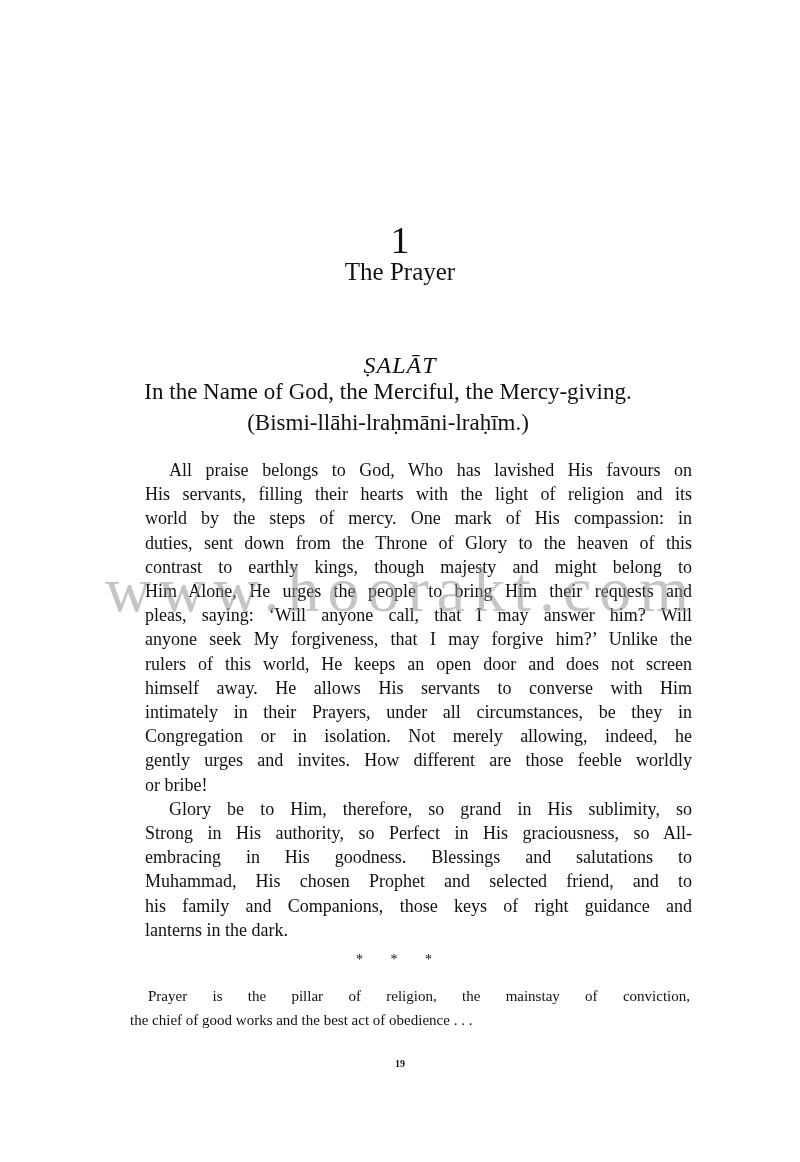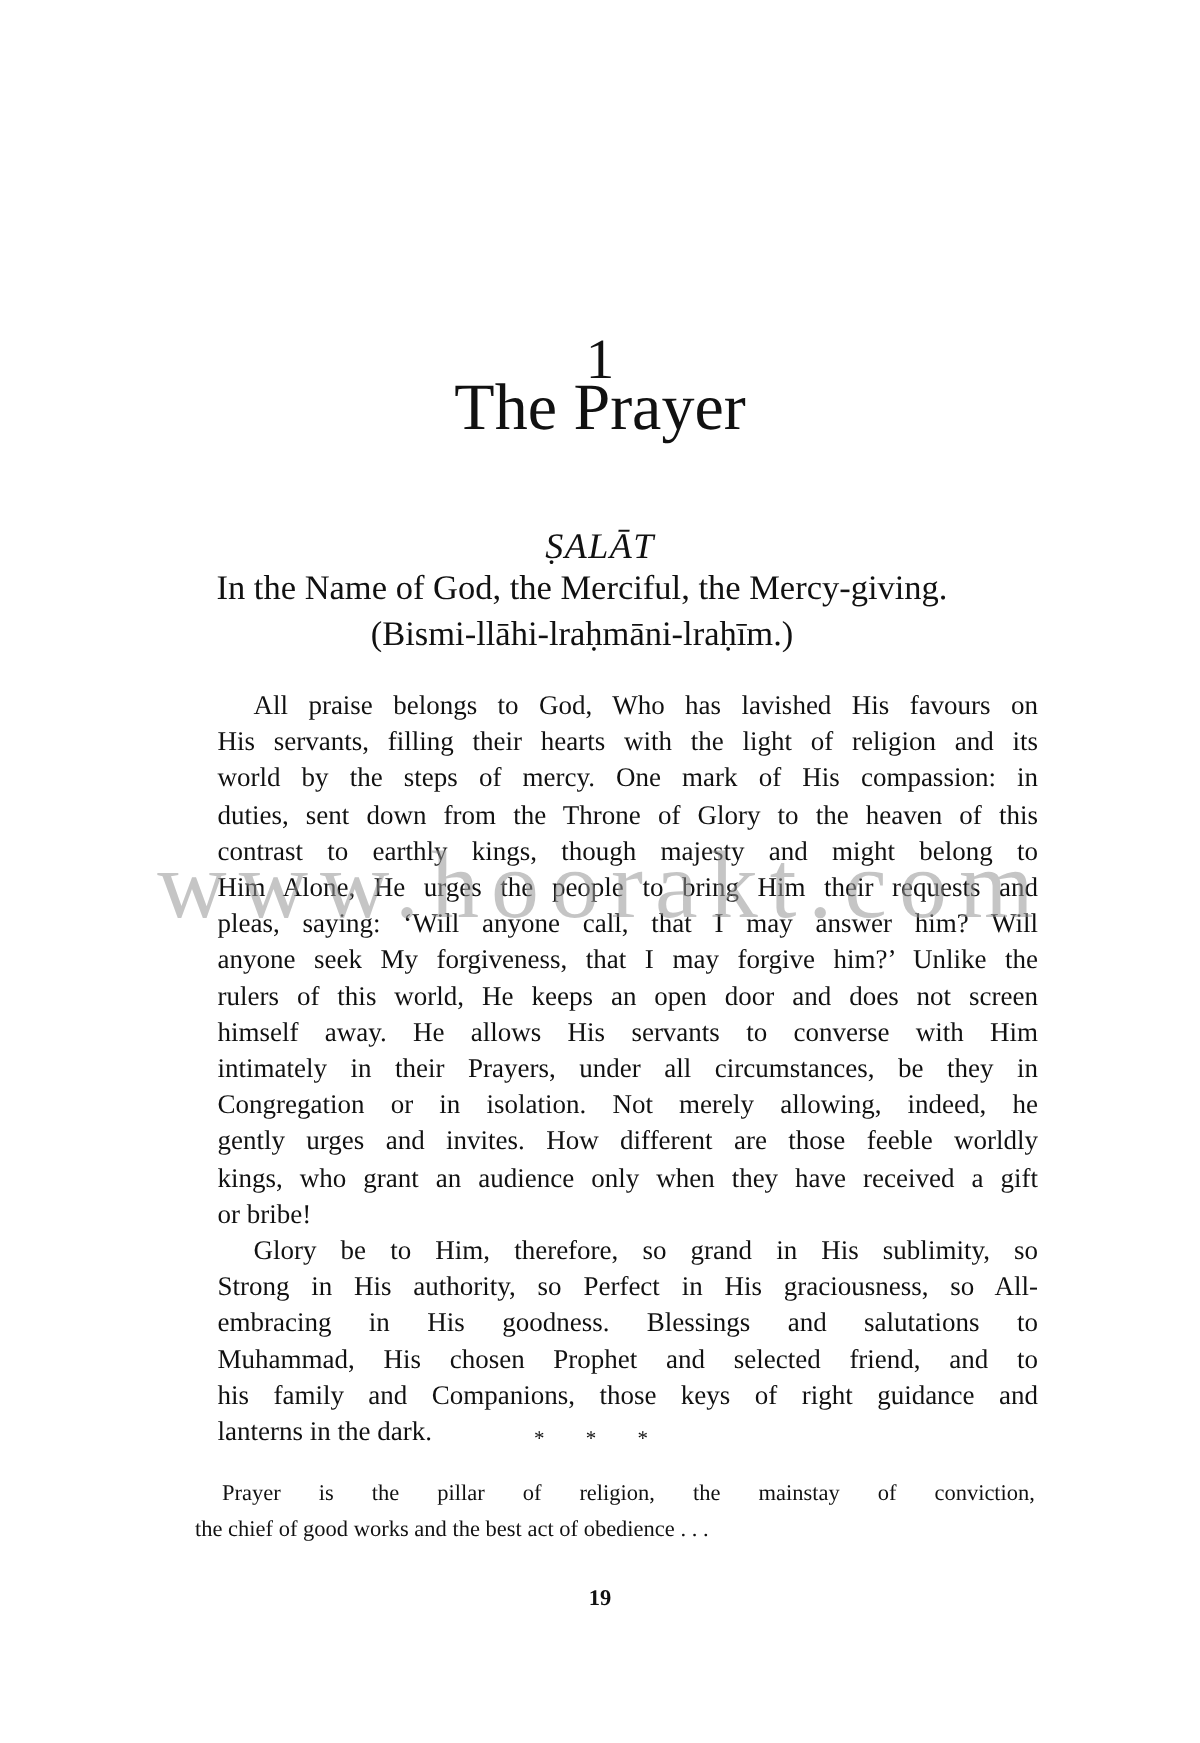"The Prayer" .chapter-title { font-size: 44px -> 25px }
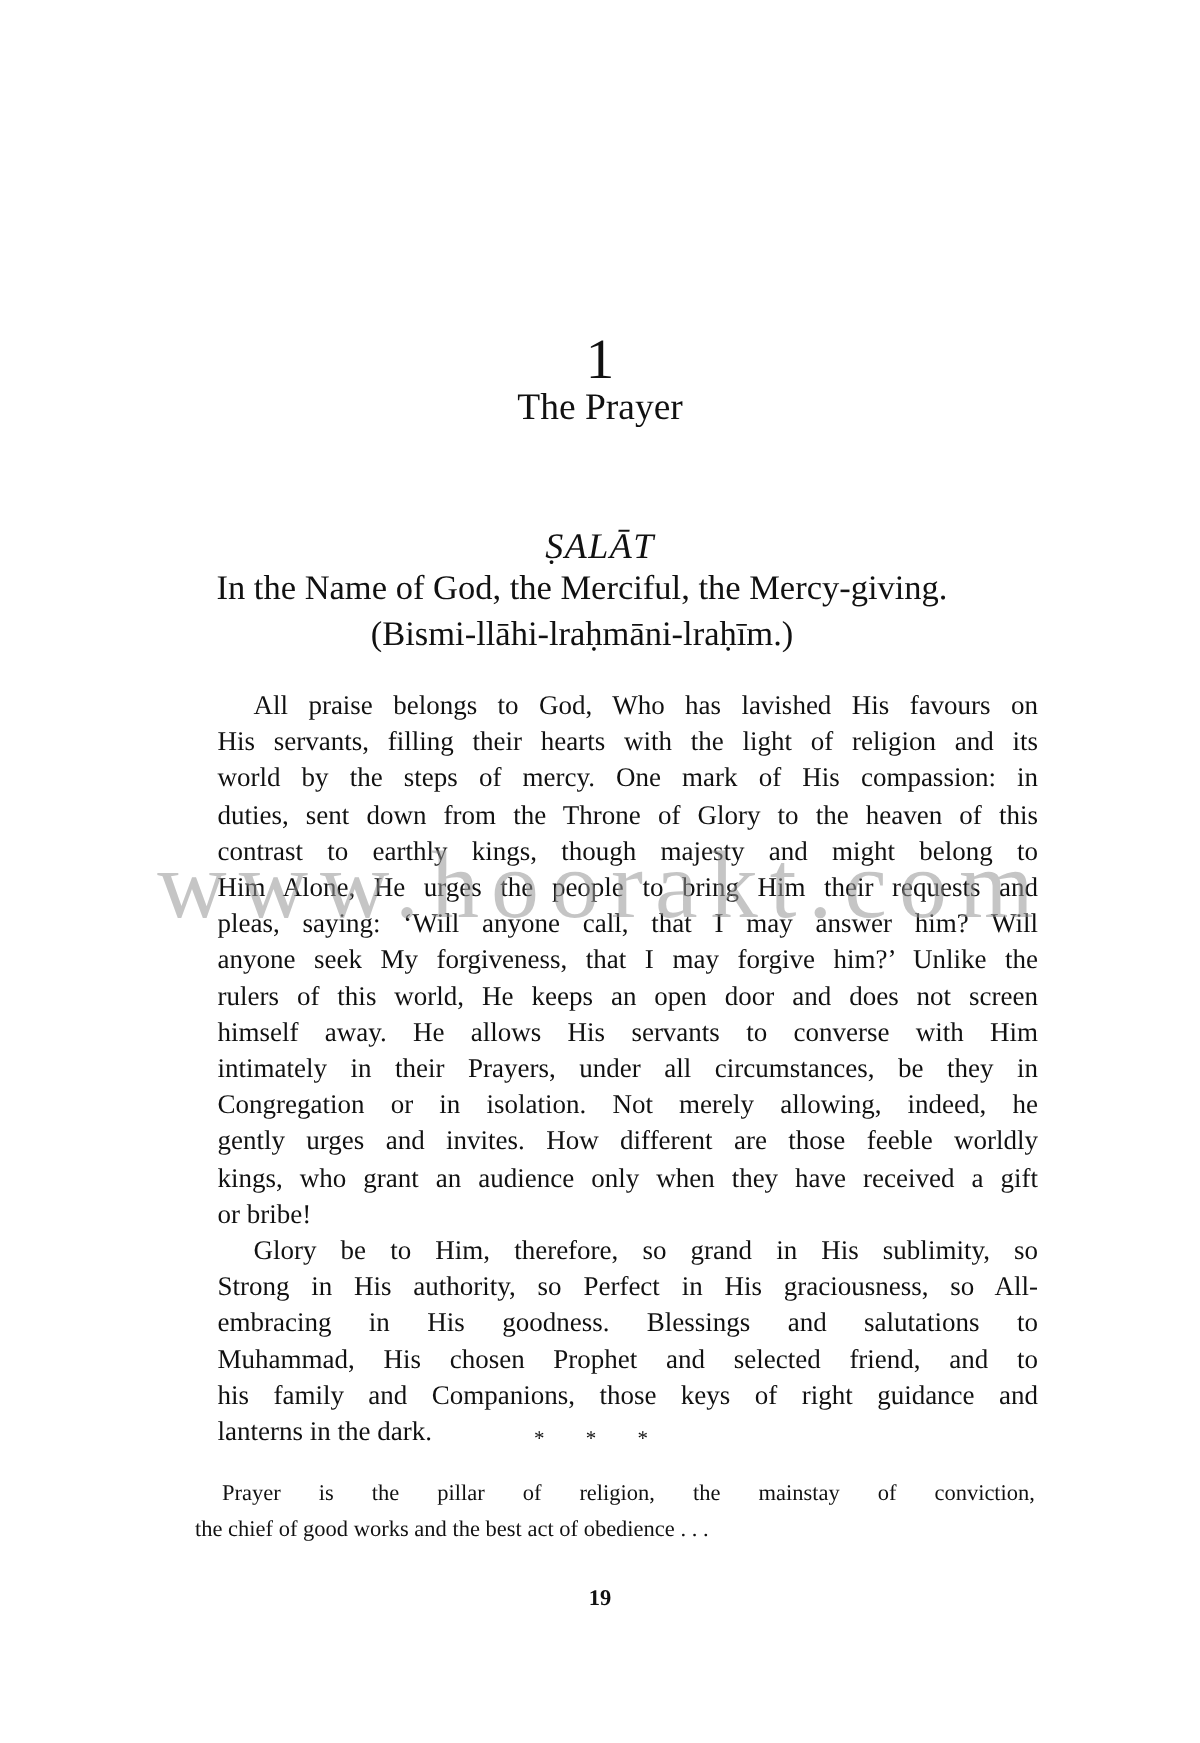"kings, who grant an audience" span.line { html: <span>kings, who grant an audience only when they have received a gift</span> -> none }
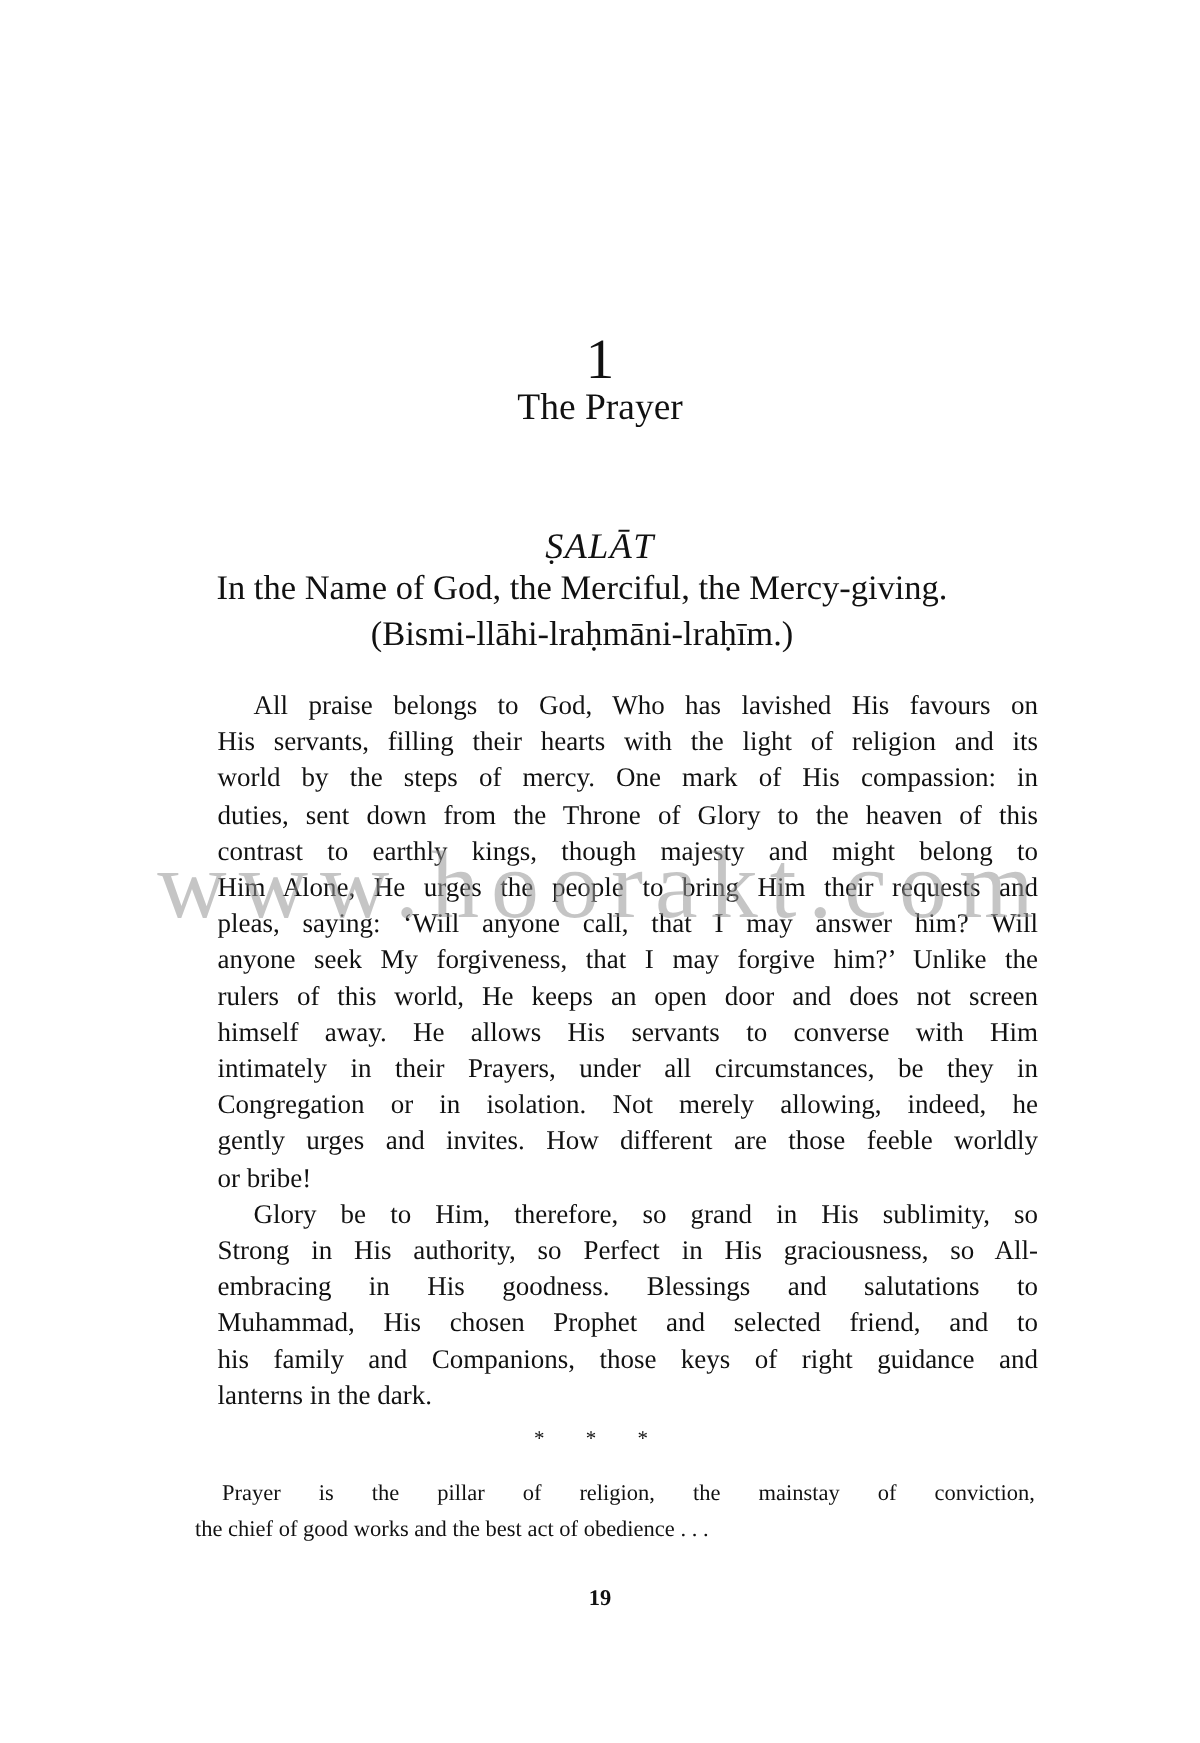"19" .page-number { font-size: 15px -> 10px }
